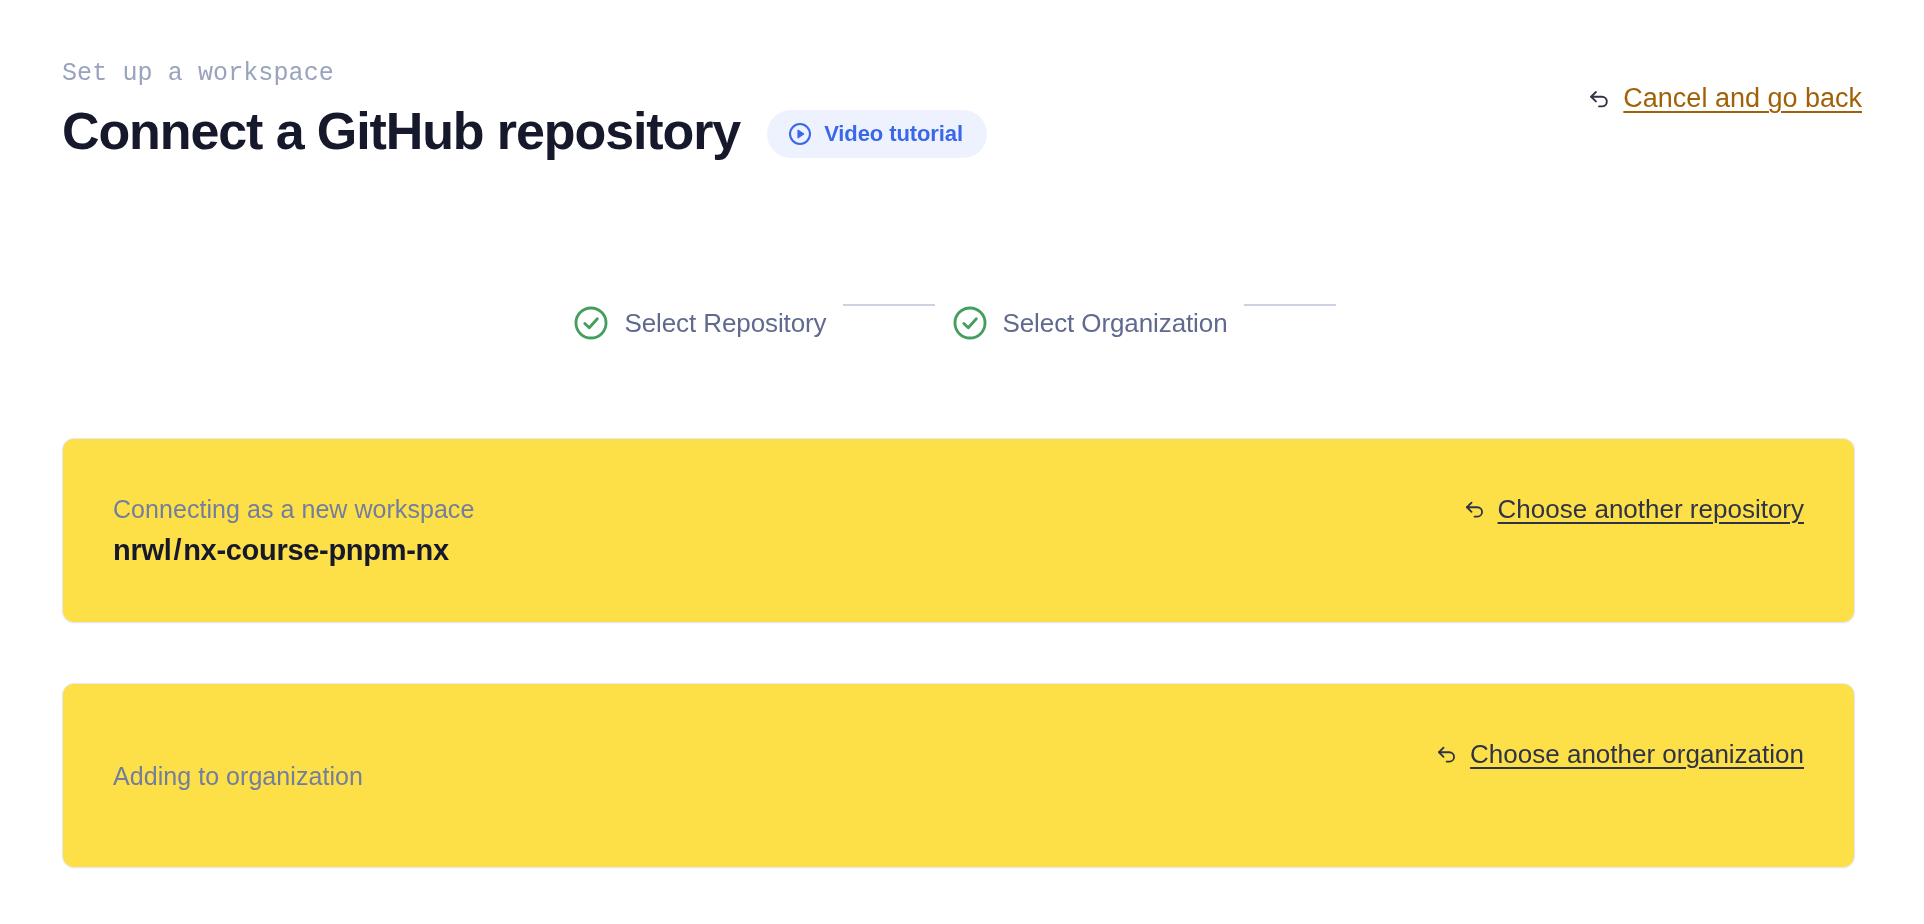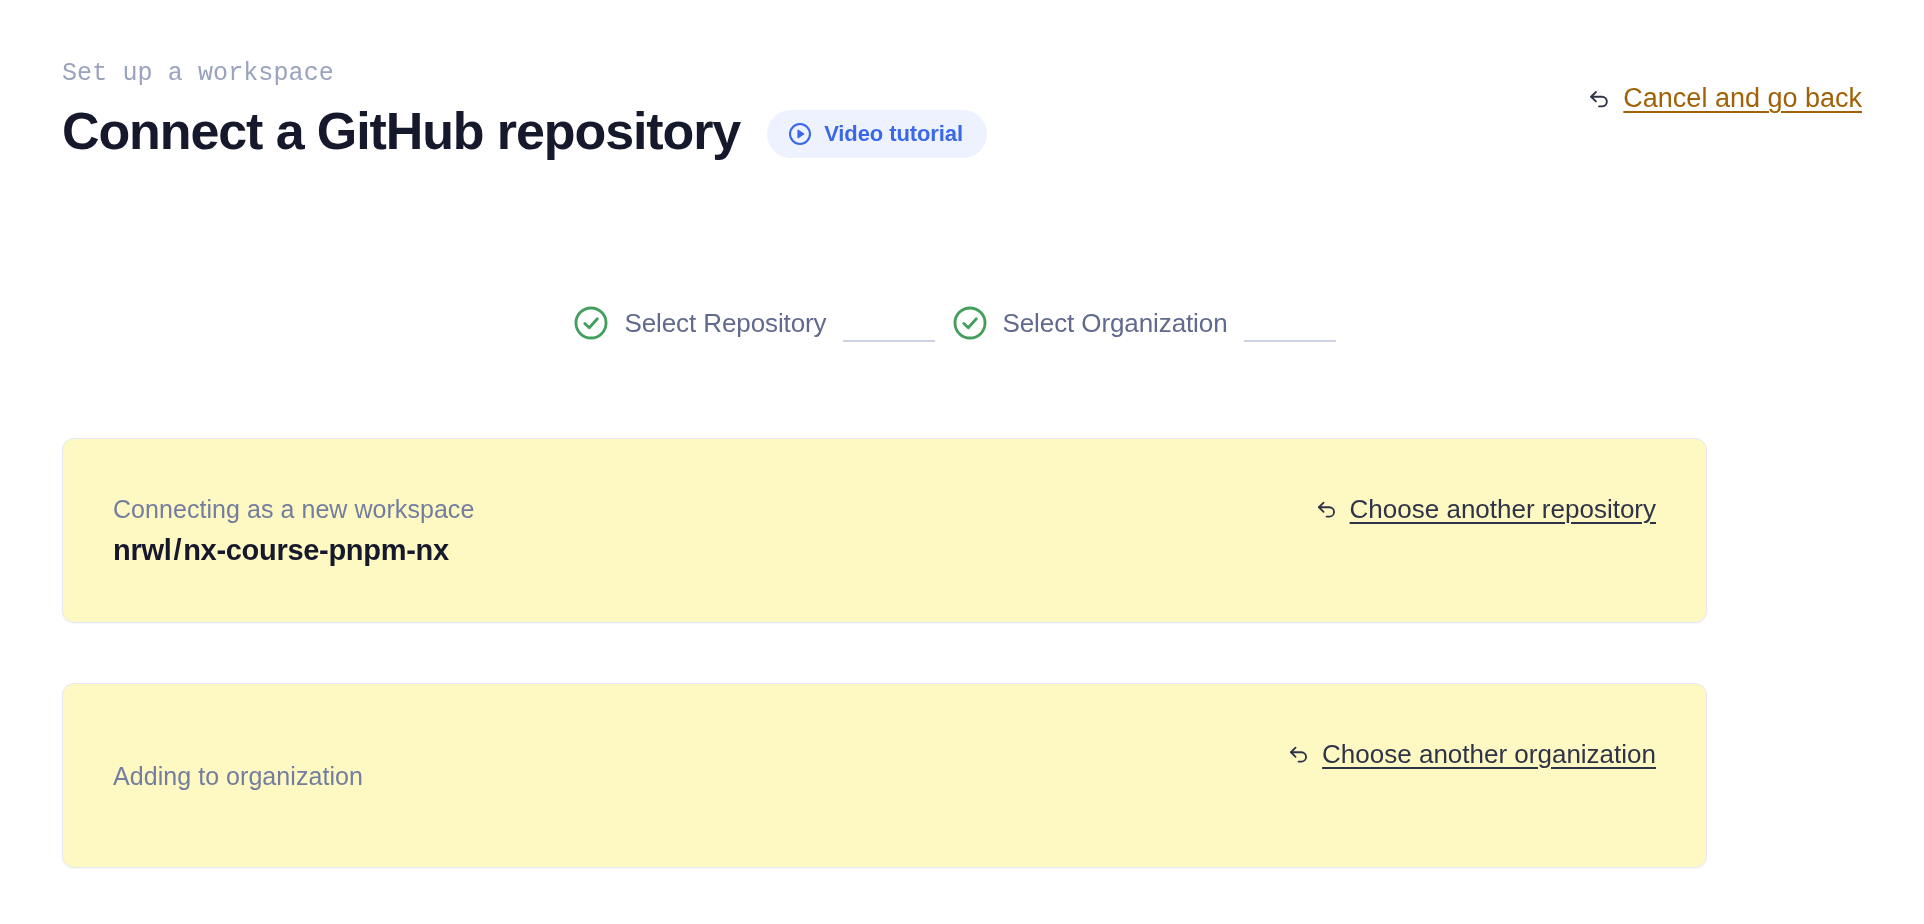"Select Repository" .stepper { align-items: flex-end -> flex-start }
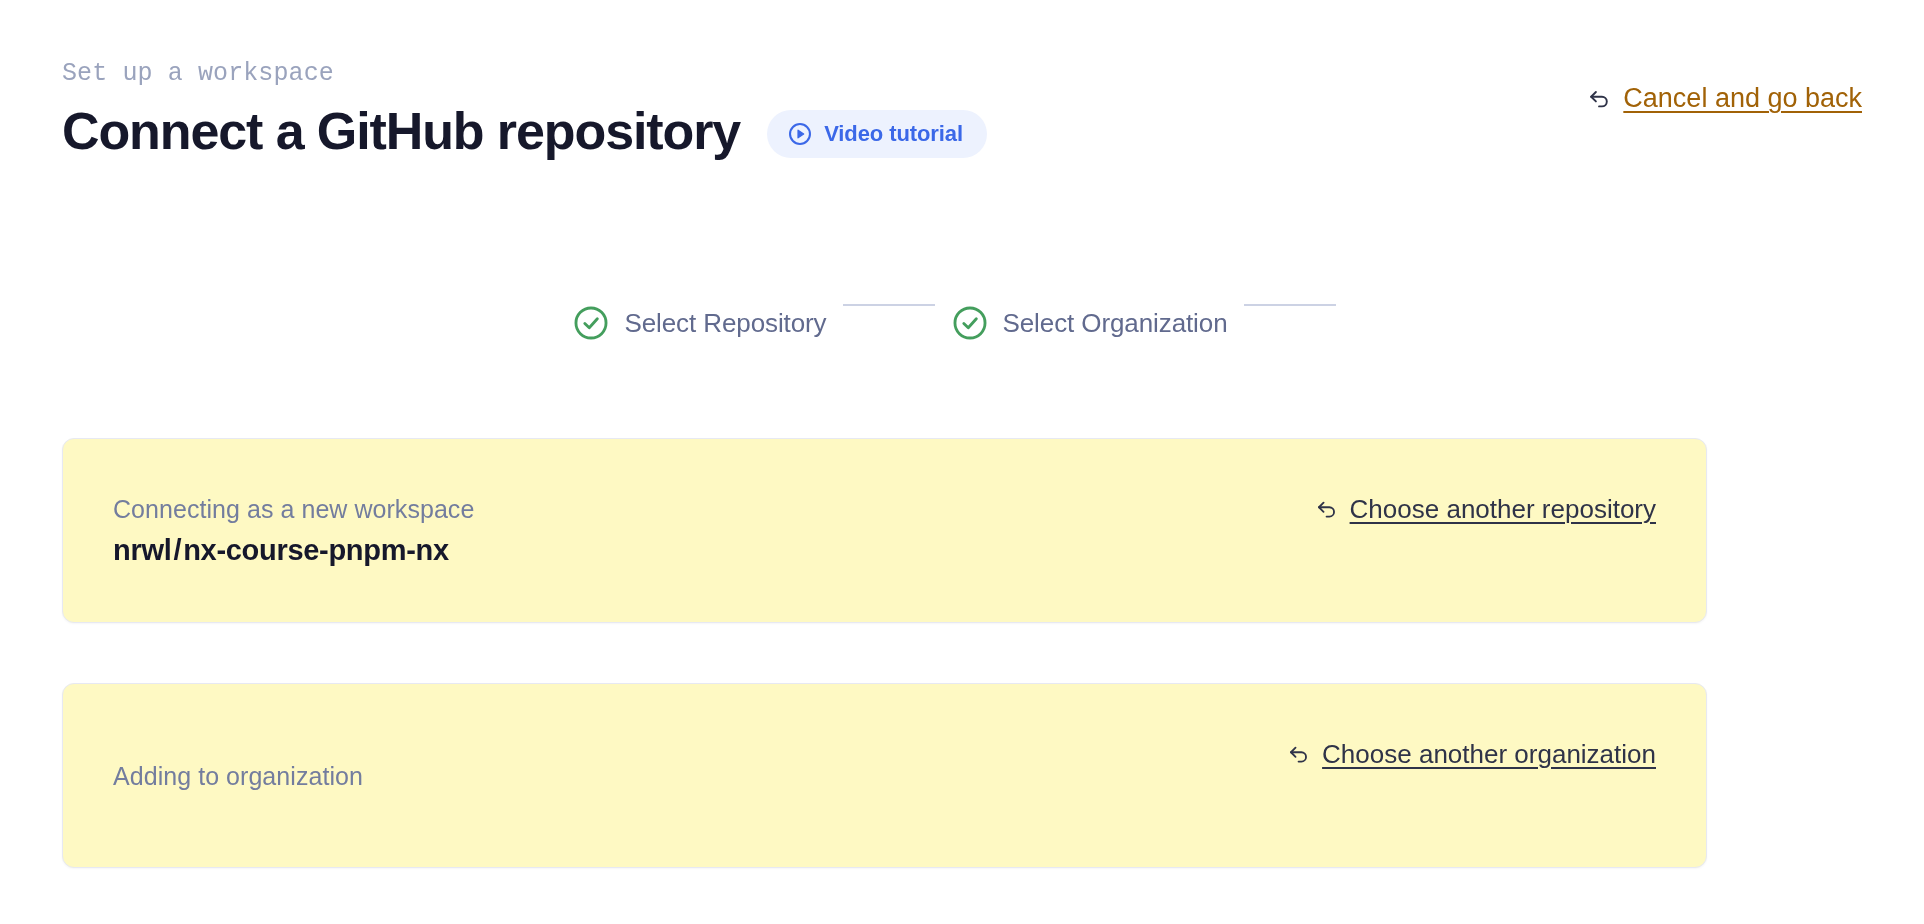"Connecting as a new workspace" .card { background: #fef9c3 -> #fde047; width: 1645px -> 1793px }
